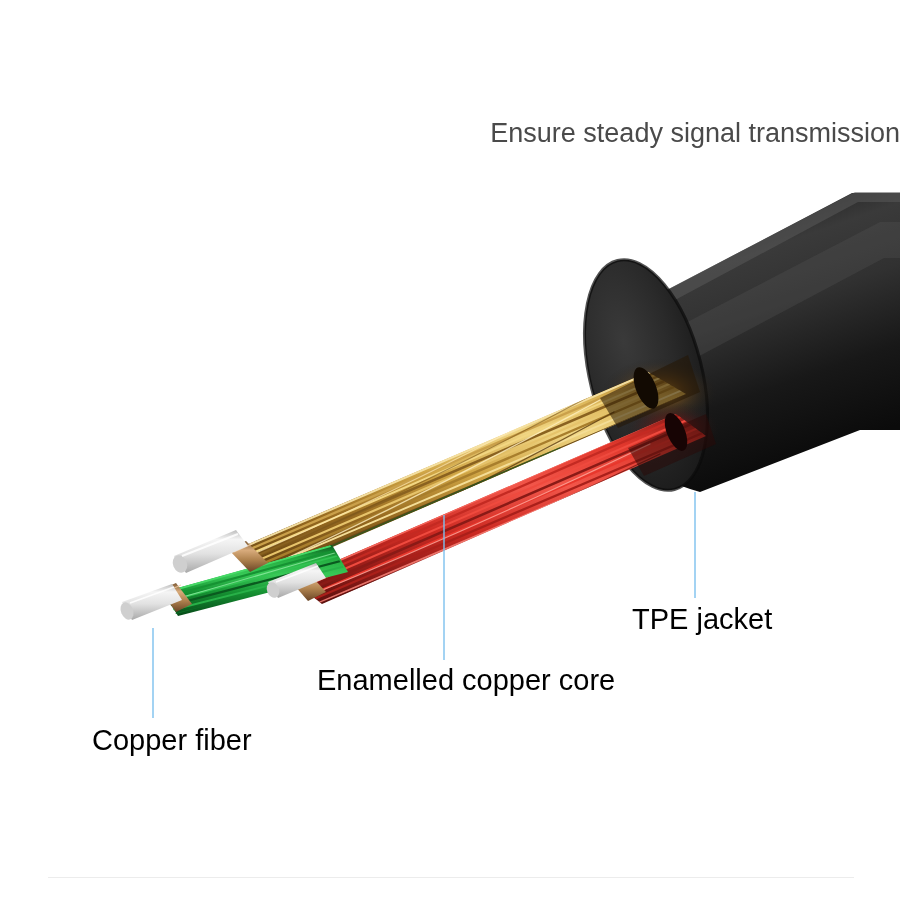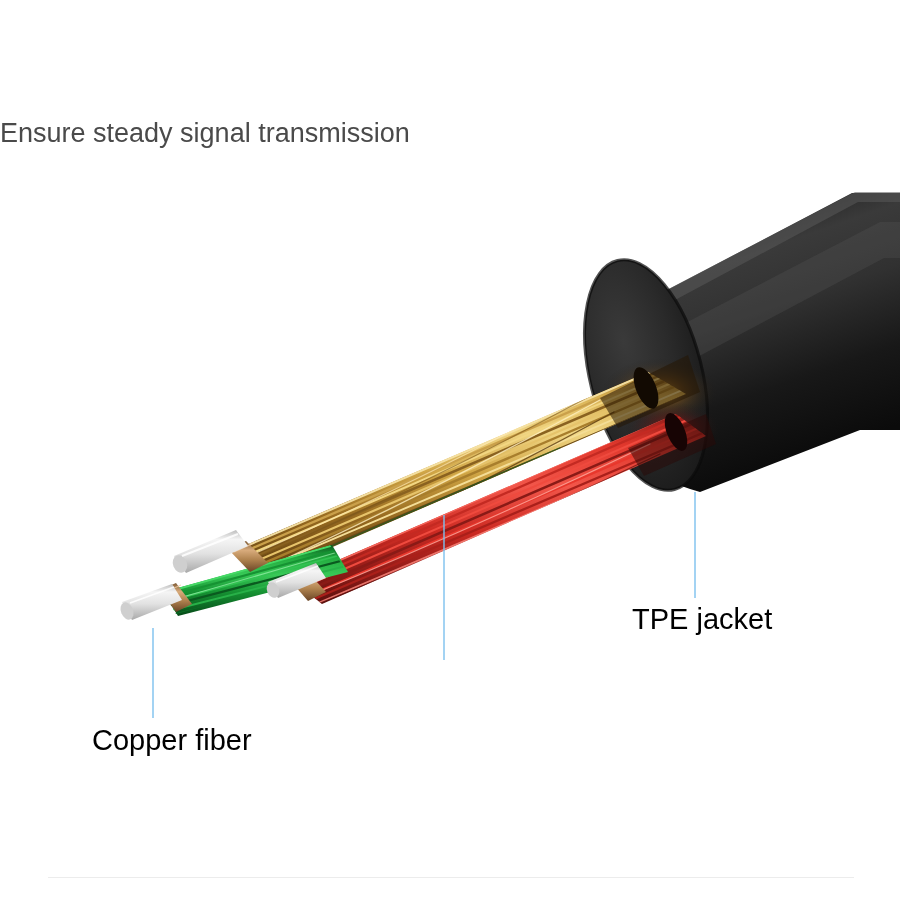"Ensure steady signal transmission" .subtitle { text-align: left -> right }
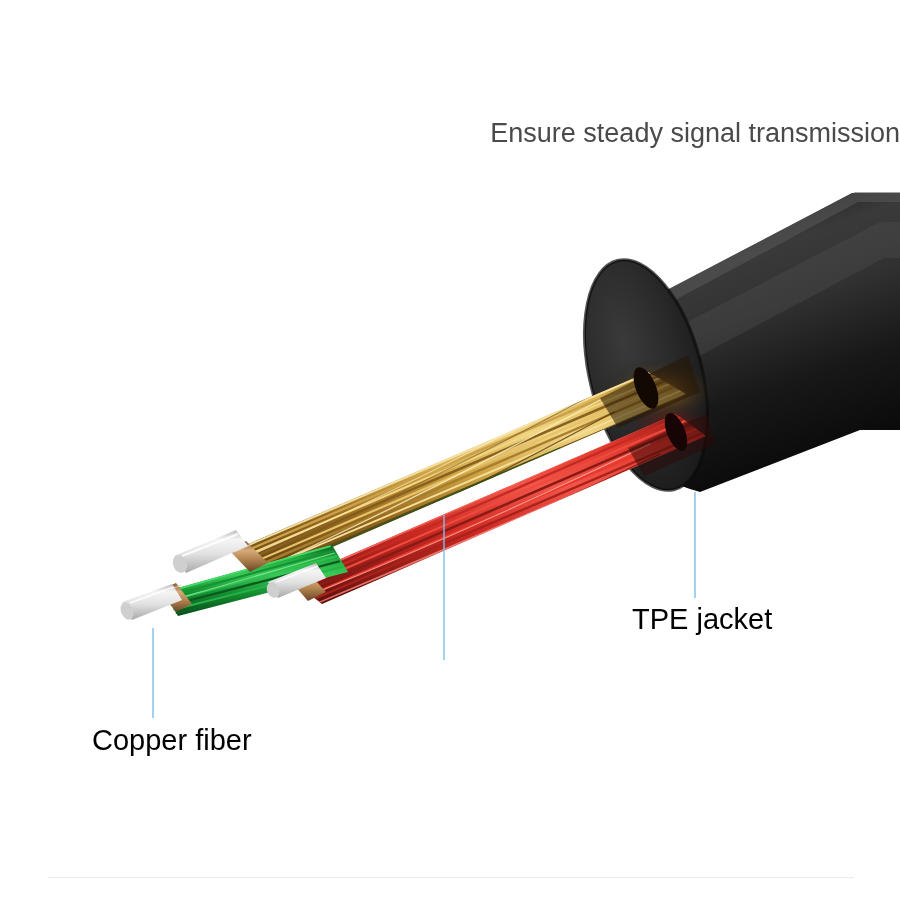"Enamelled copper core" div.callout { html: none -> <div>Enamelled copper core</div> }
